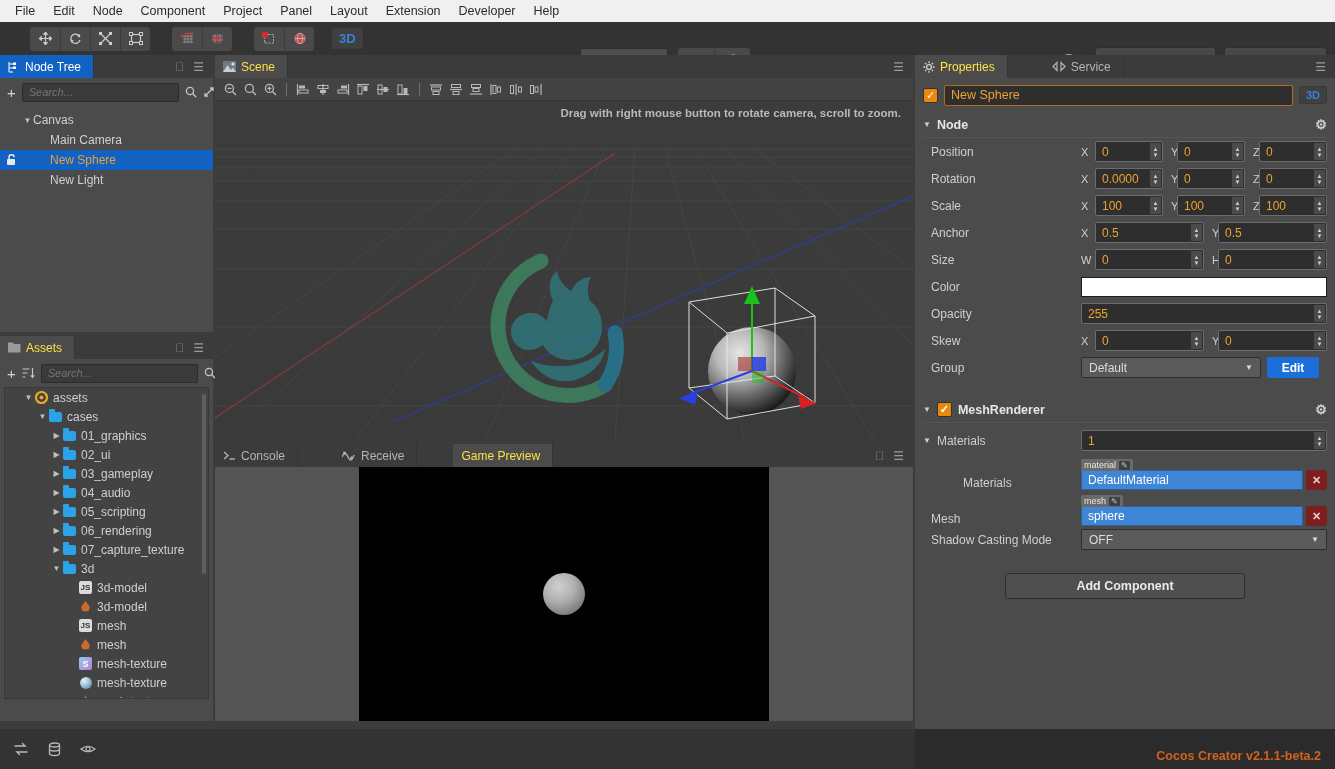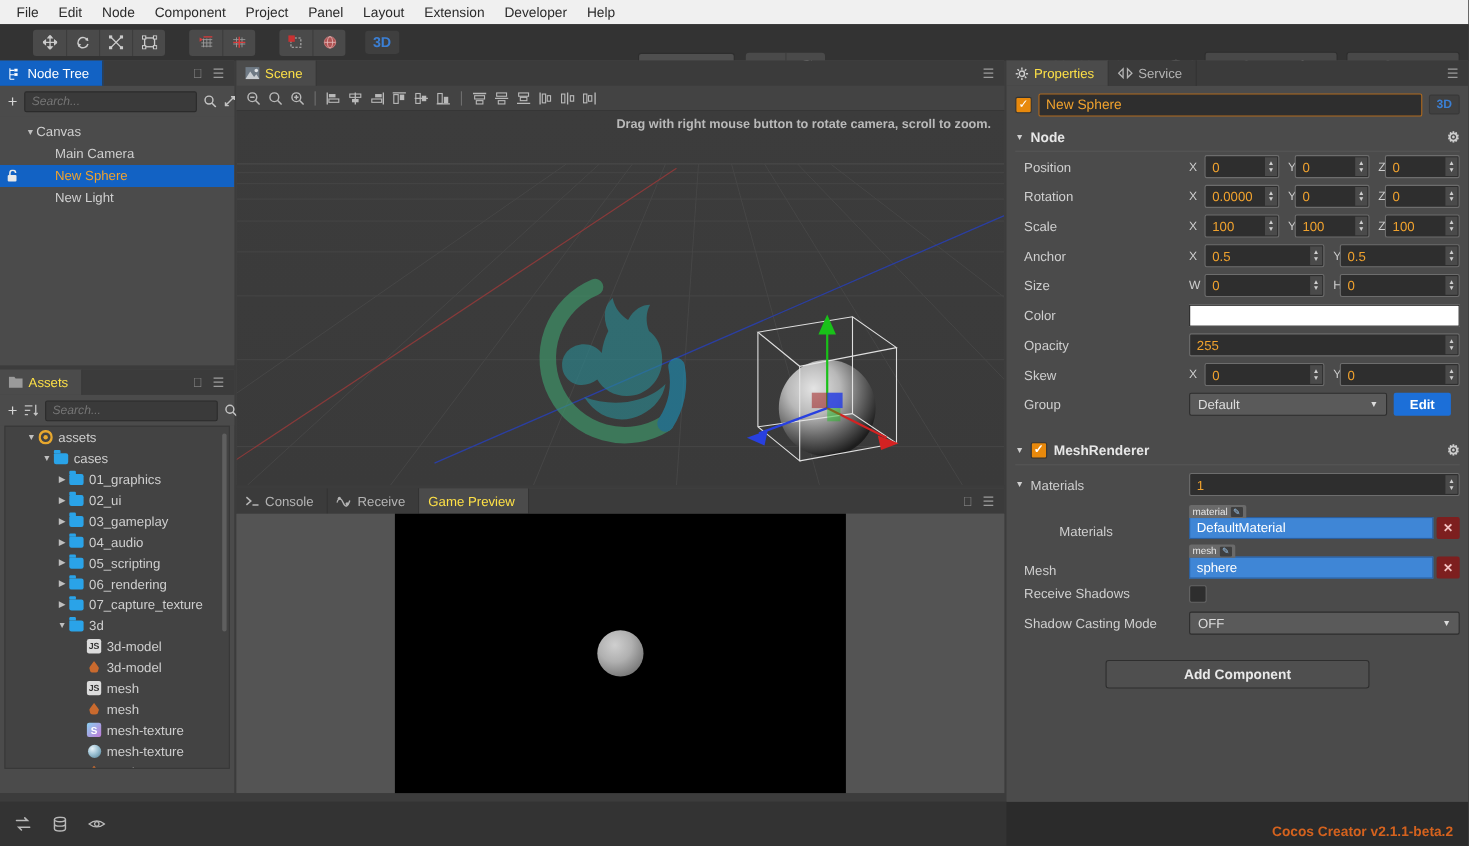"Node Tree" .ptabbar { gap: none -> 36px }
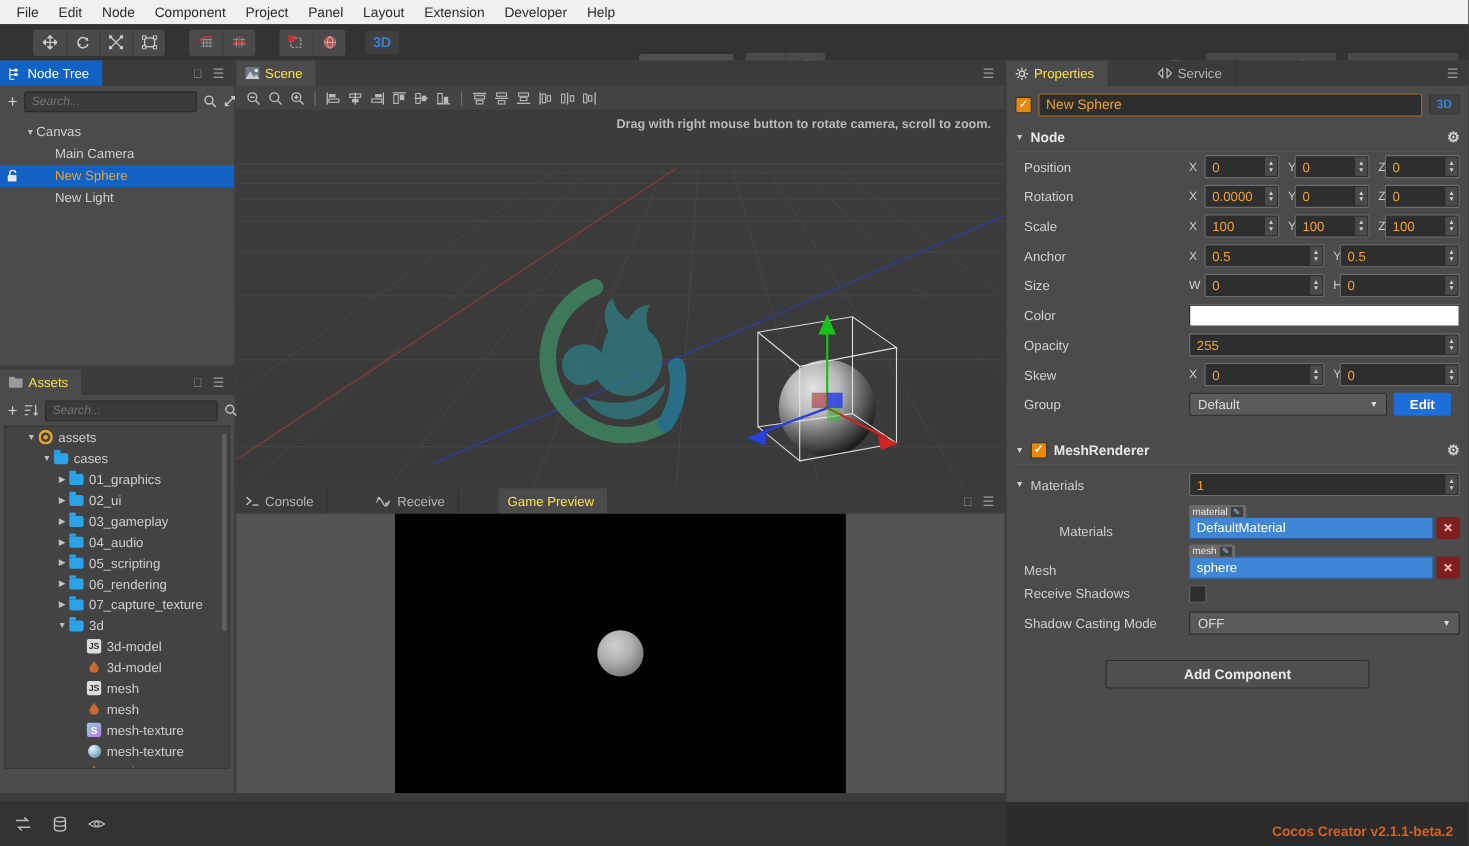"Receive Shadows" div.prow { html: <div> <div>Receive Shadows</div> <div></div> </div> -> none }
